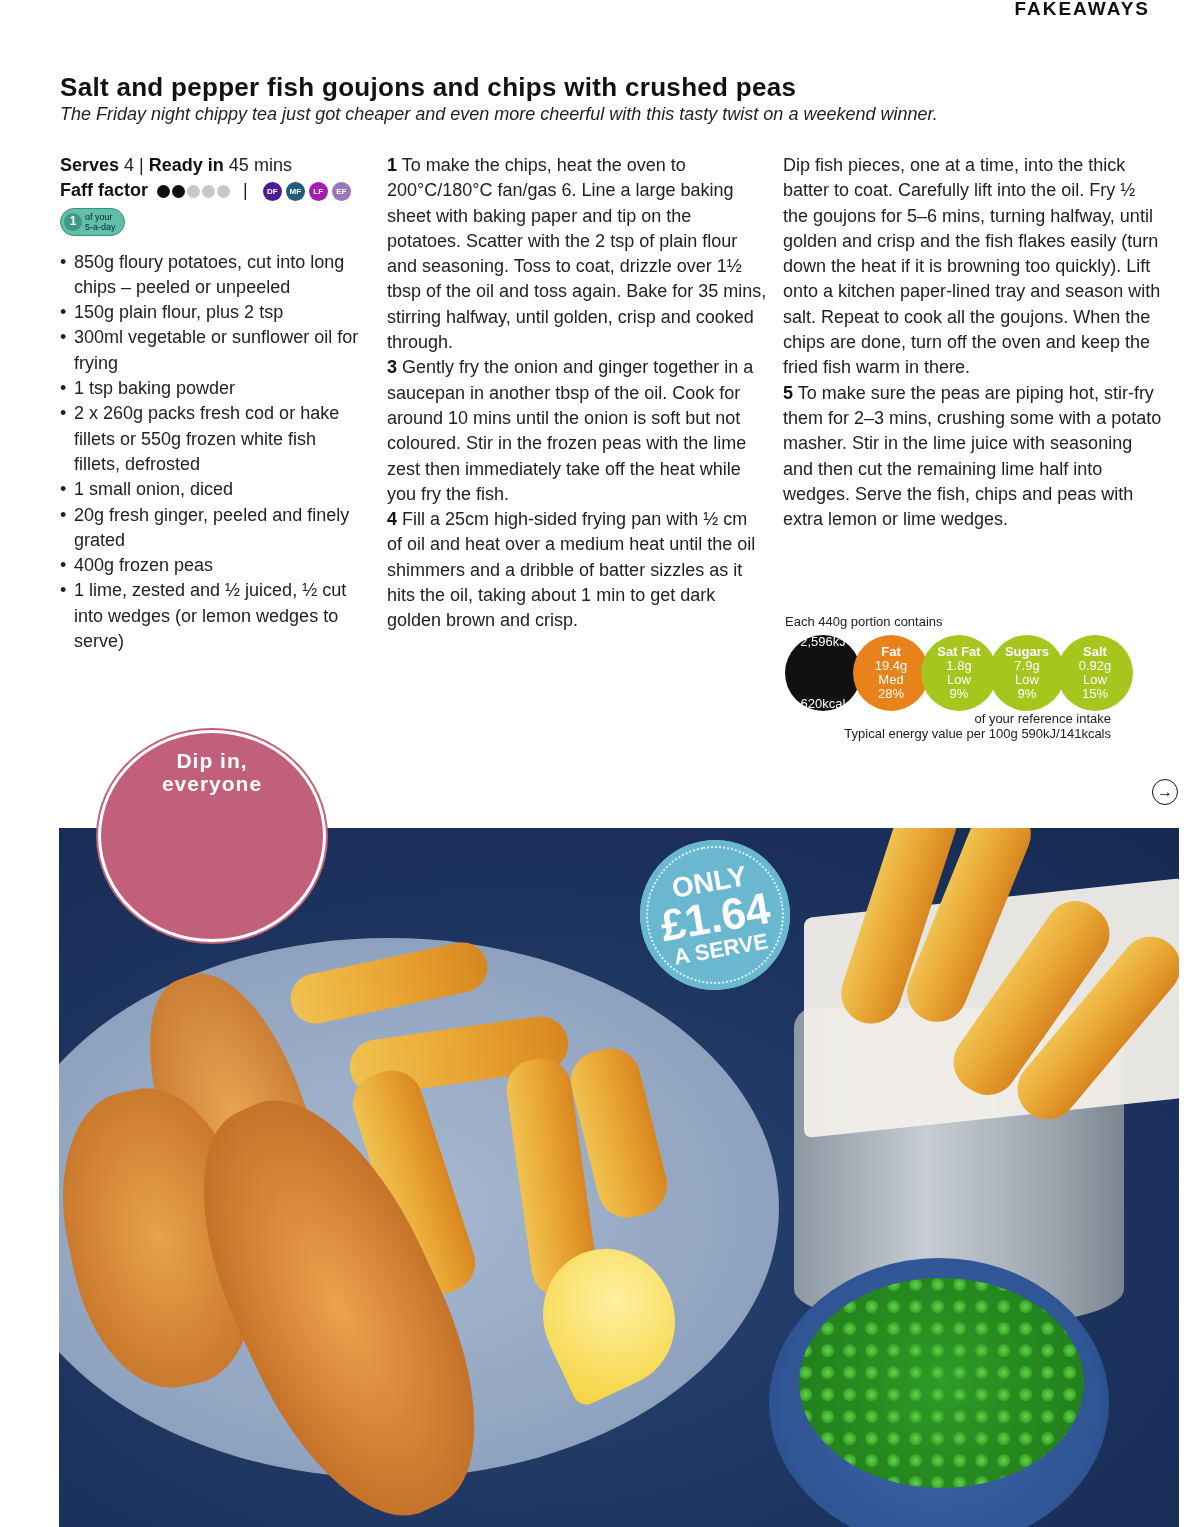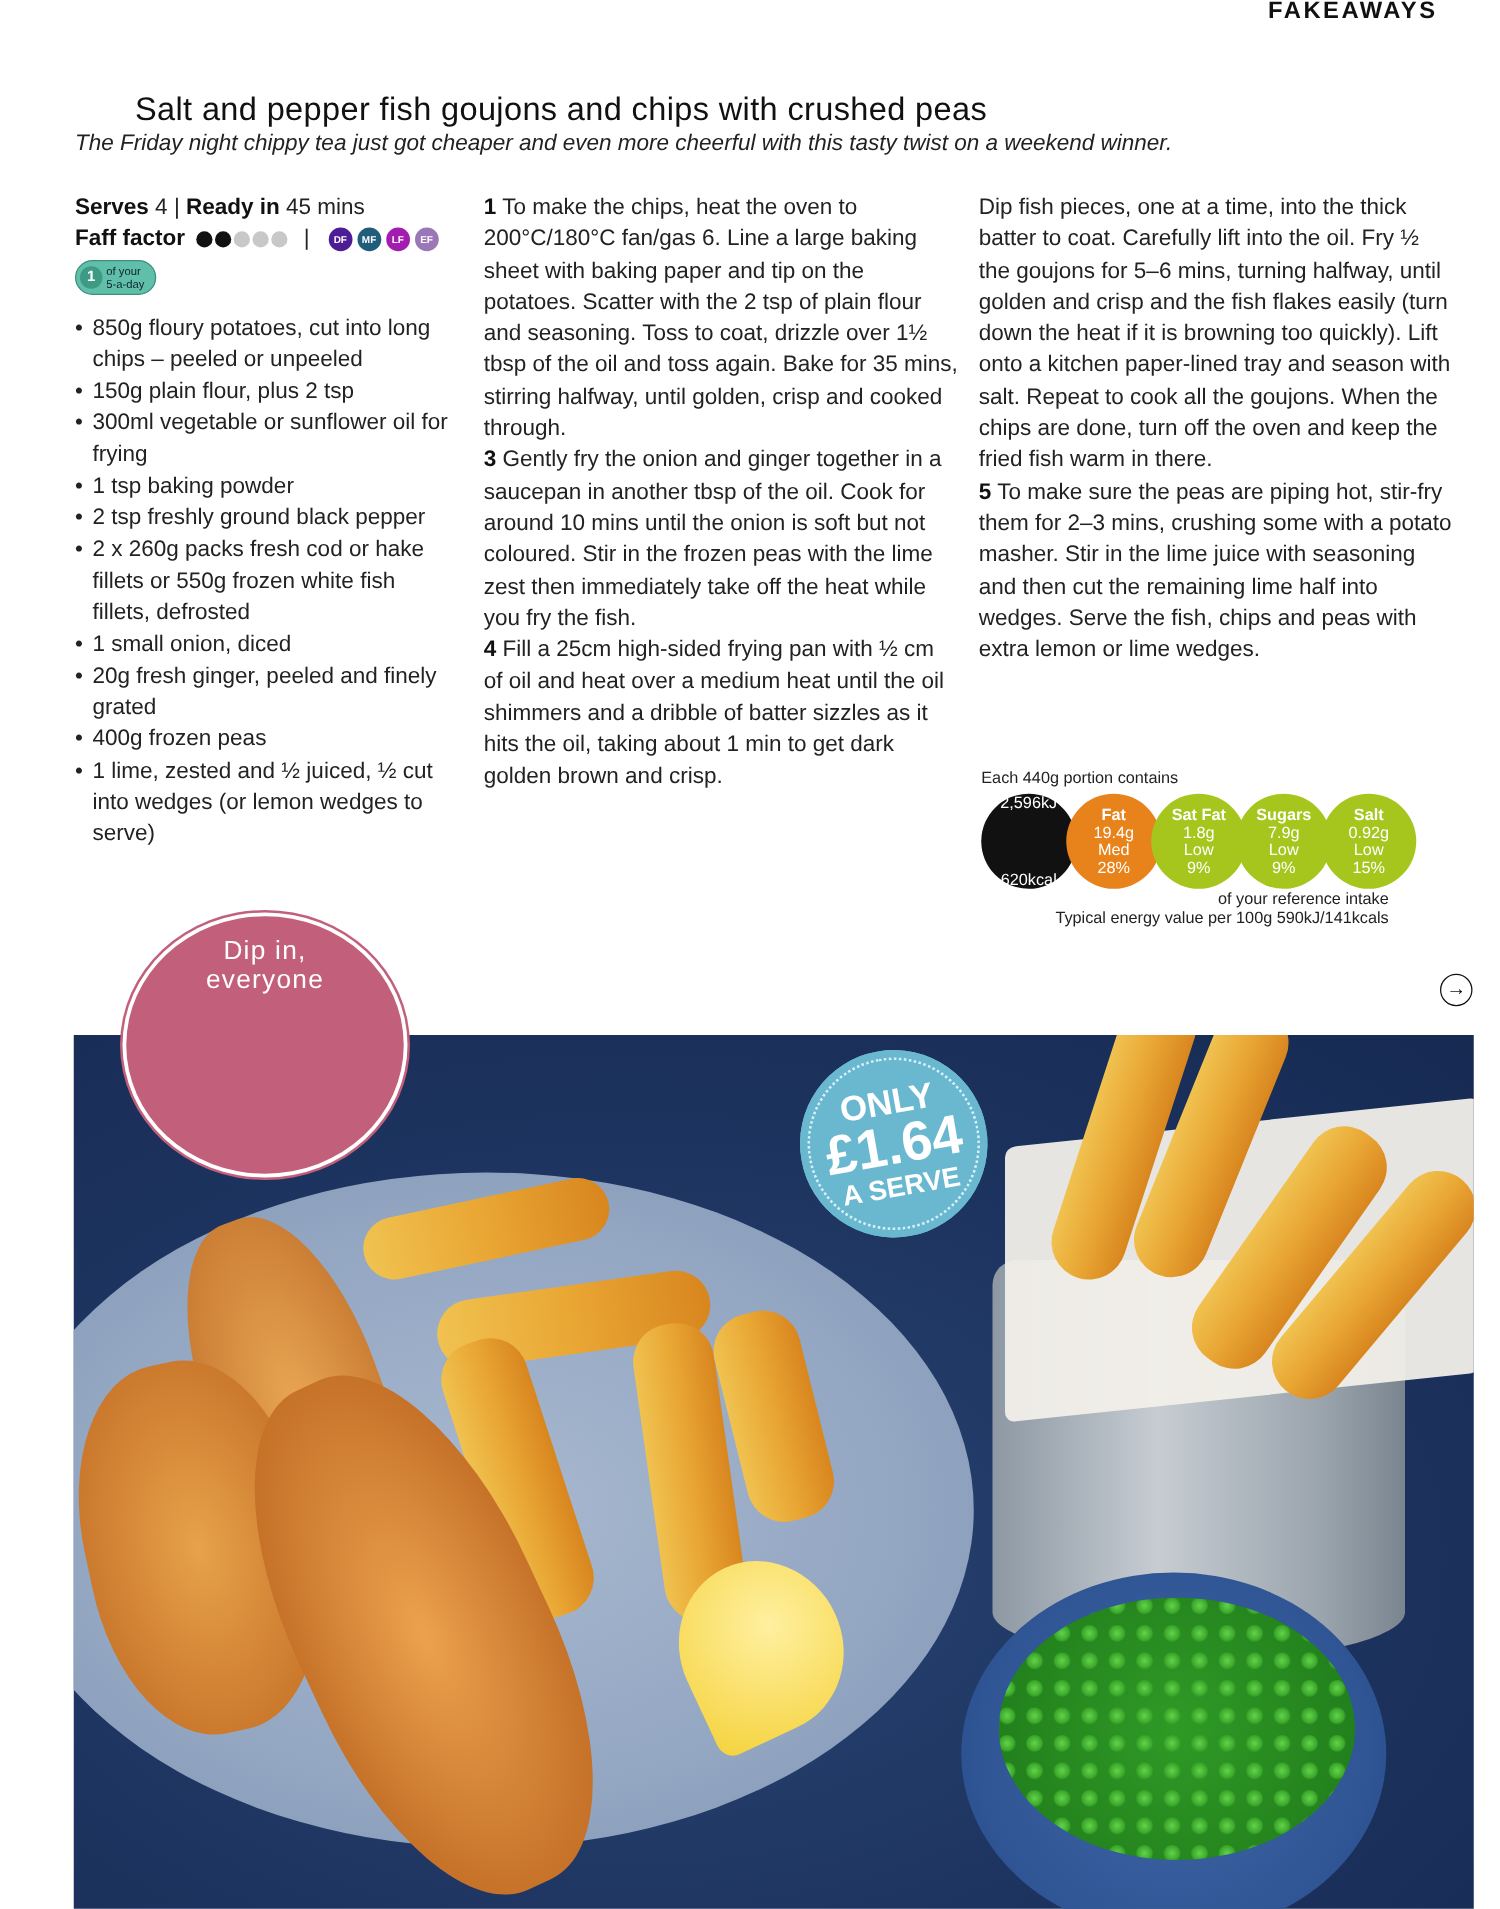"Salt and pepper fish goujons" .title { font-weight: 400 -> 700; margin-left: 48px -> none }
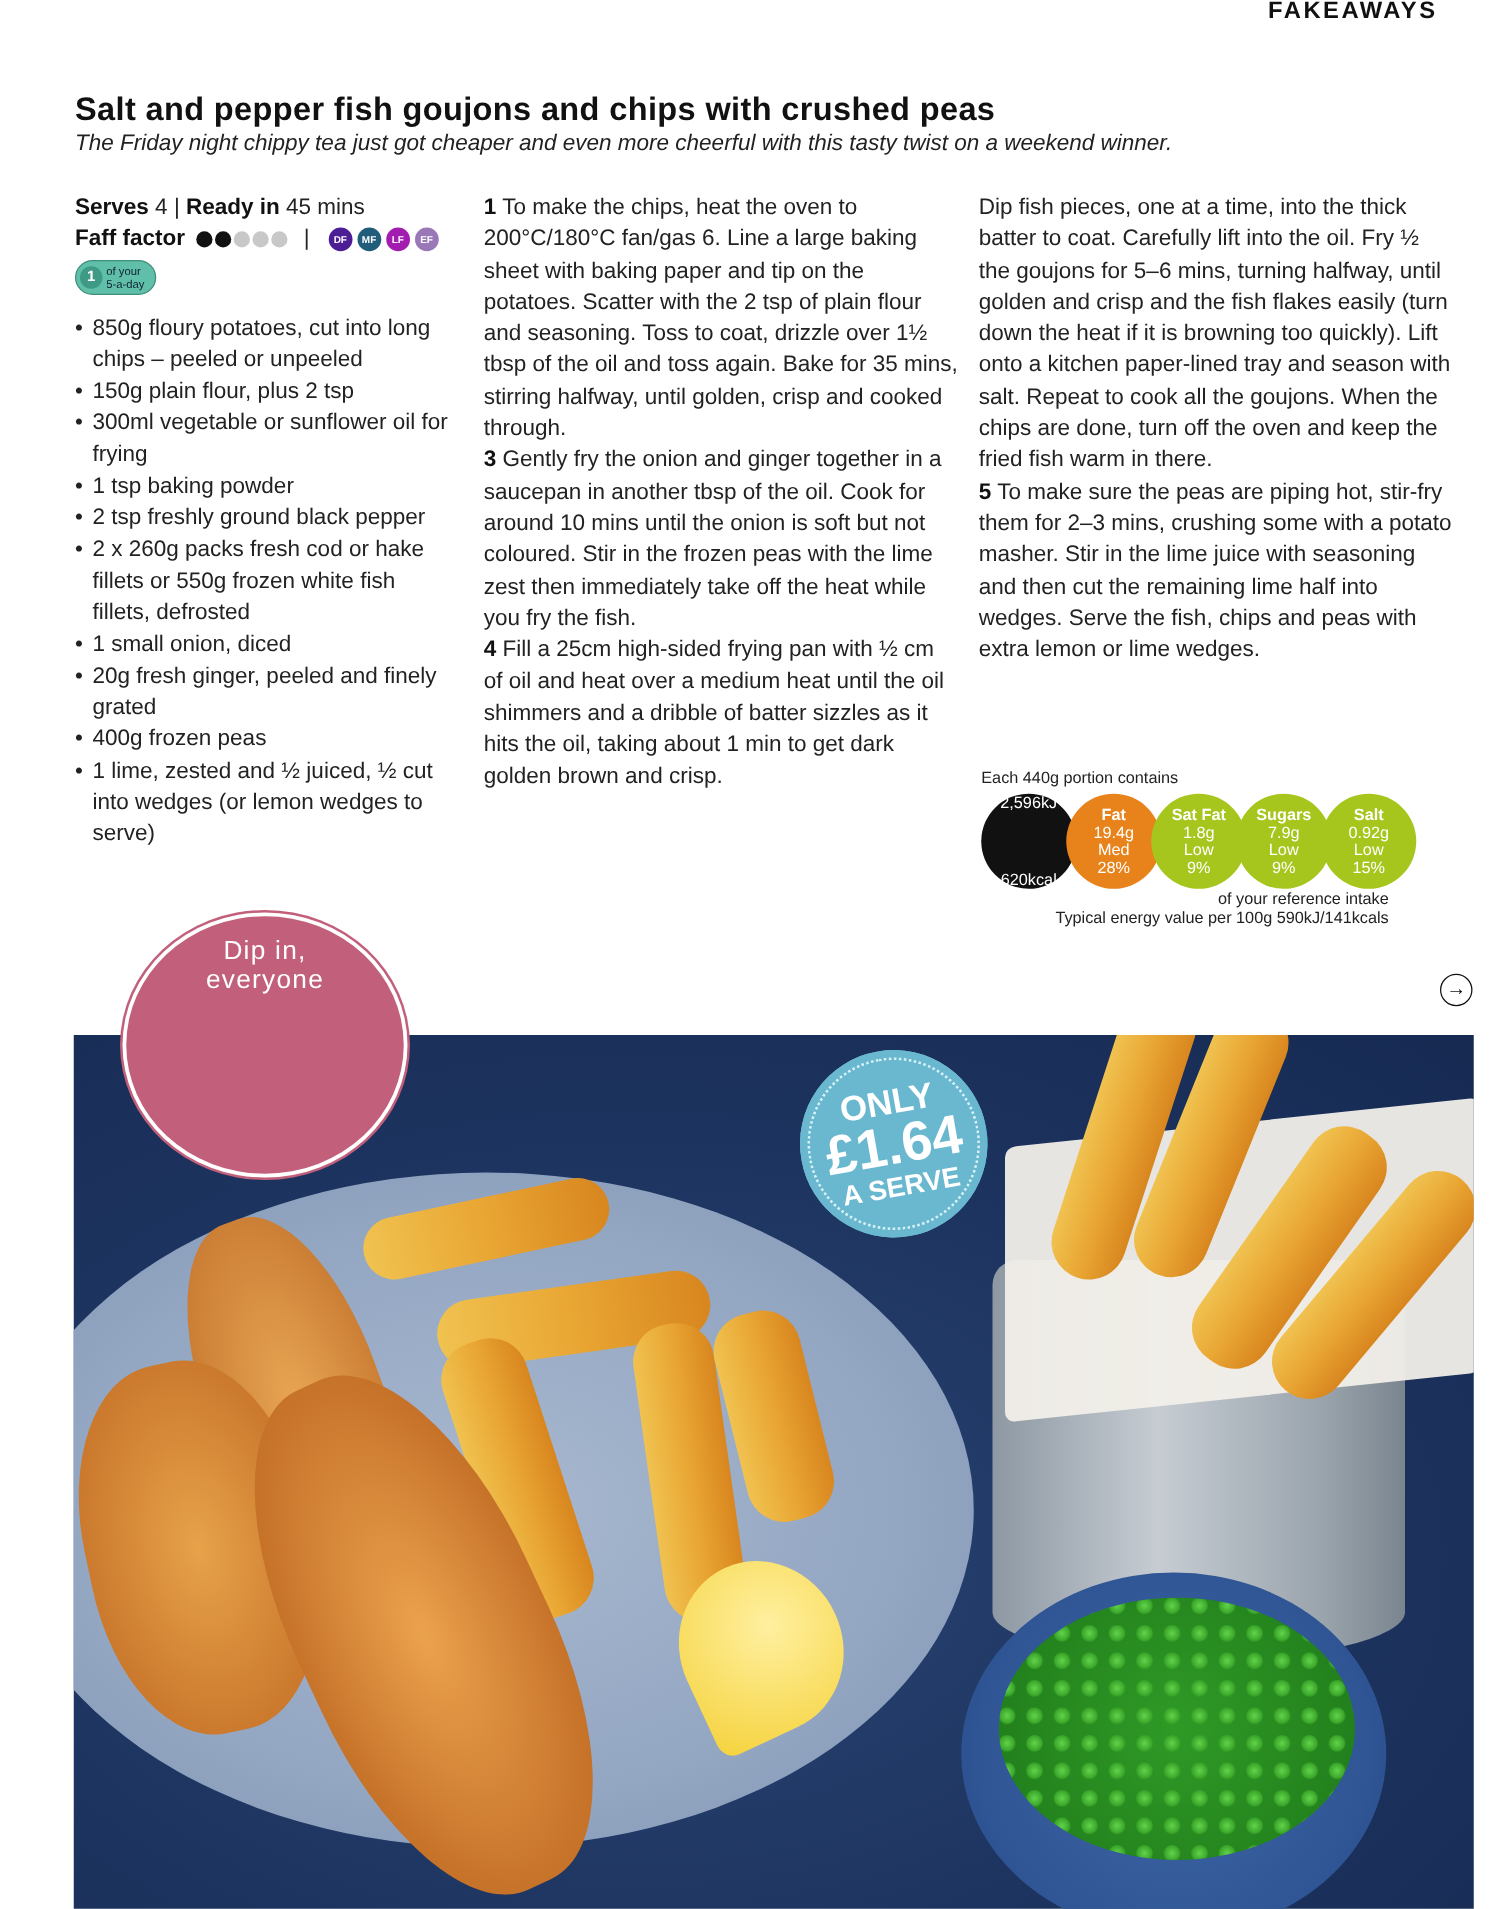"2 tsp freshly ground black" li { html: <li>2 tsp freshly ground black pepper</li> -> none }
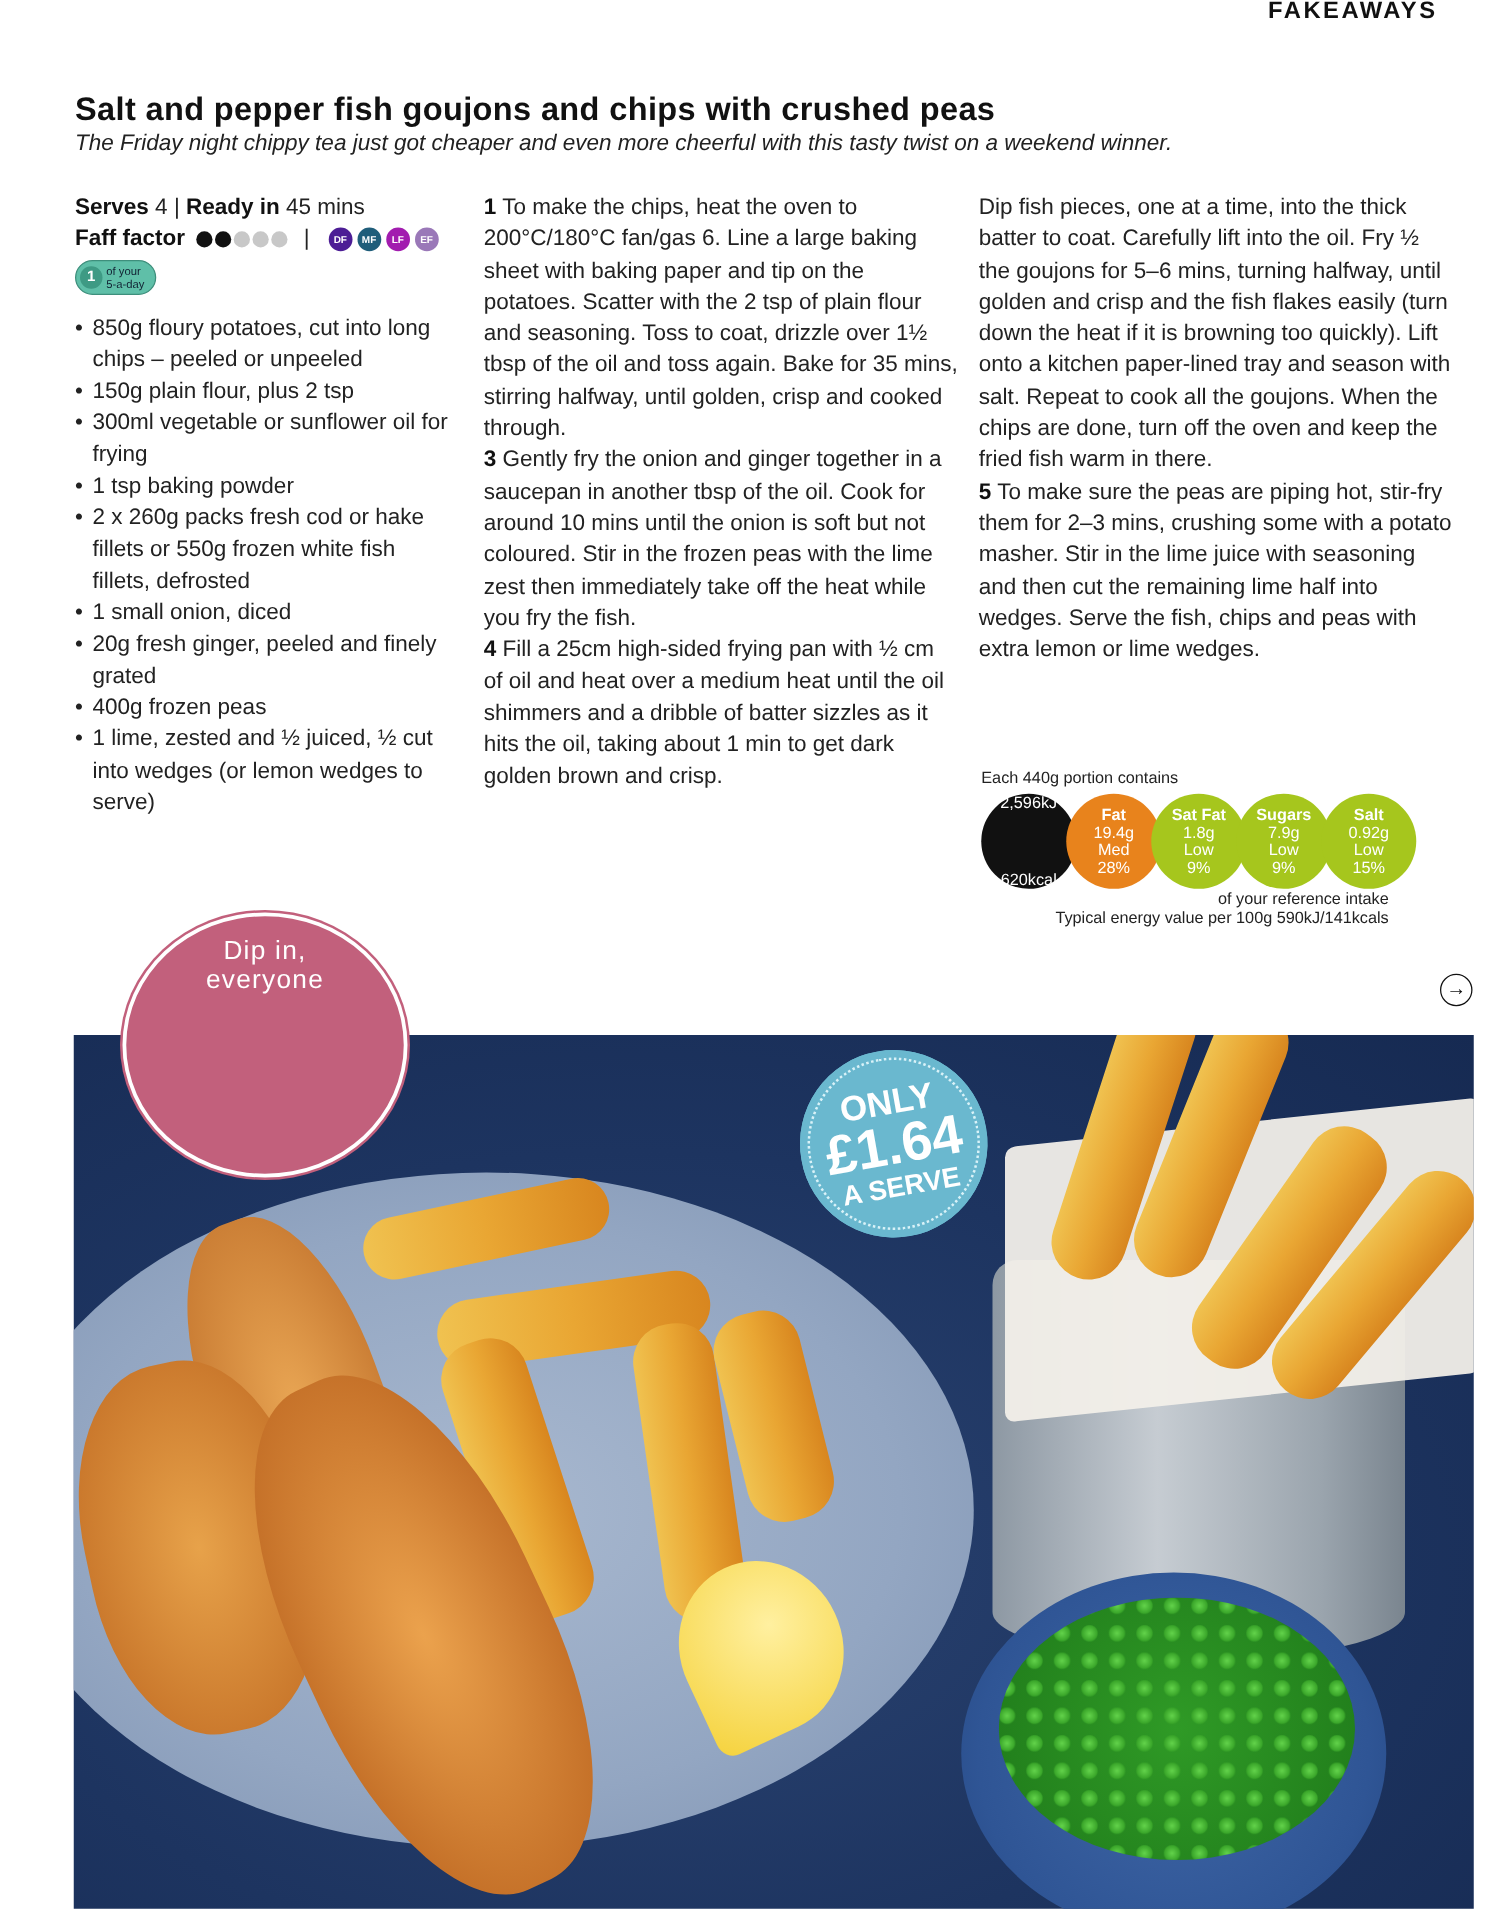"Dip in," .badge-tip .h { font-weight: 400 -> 700 }
